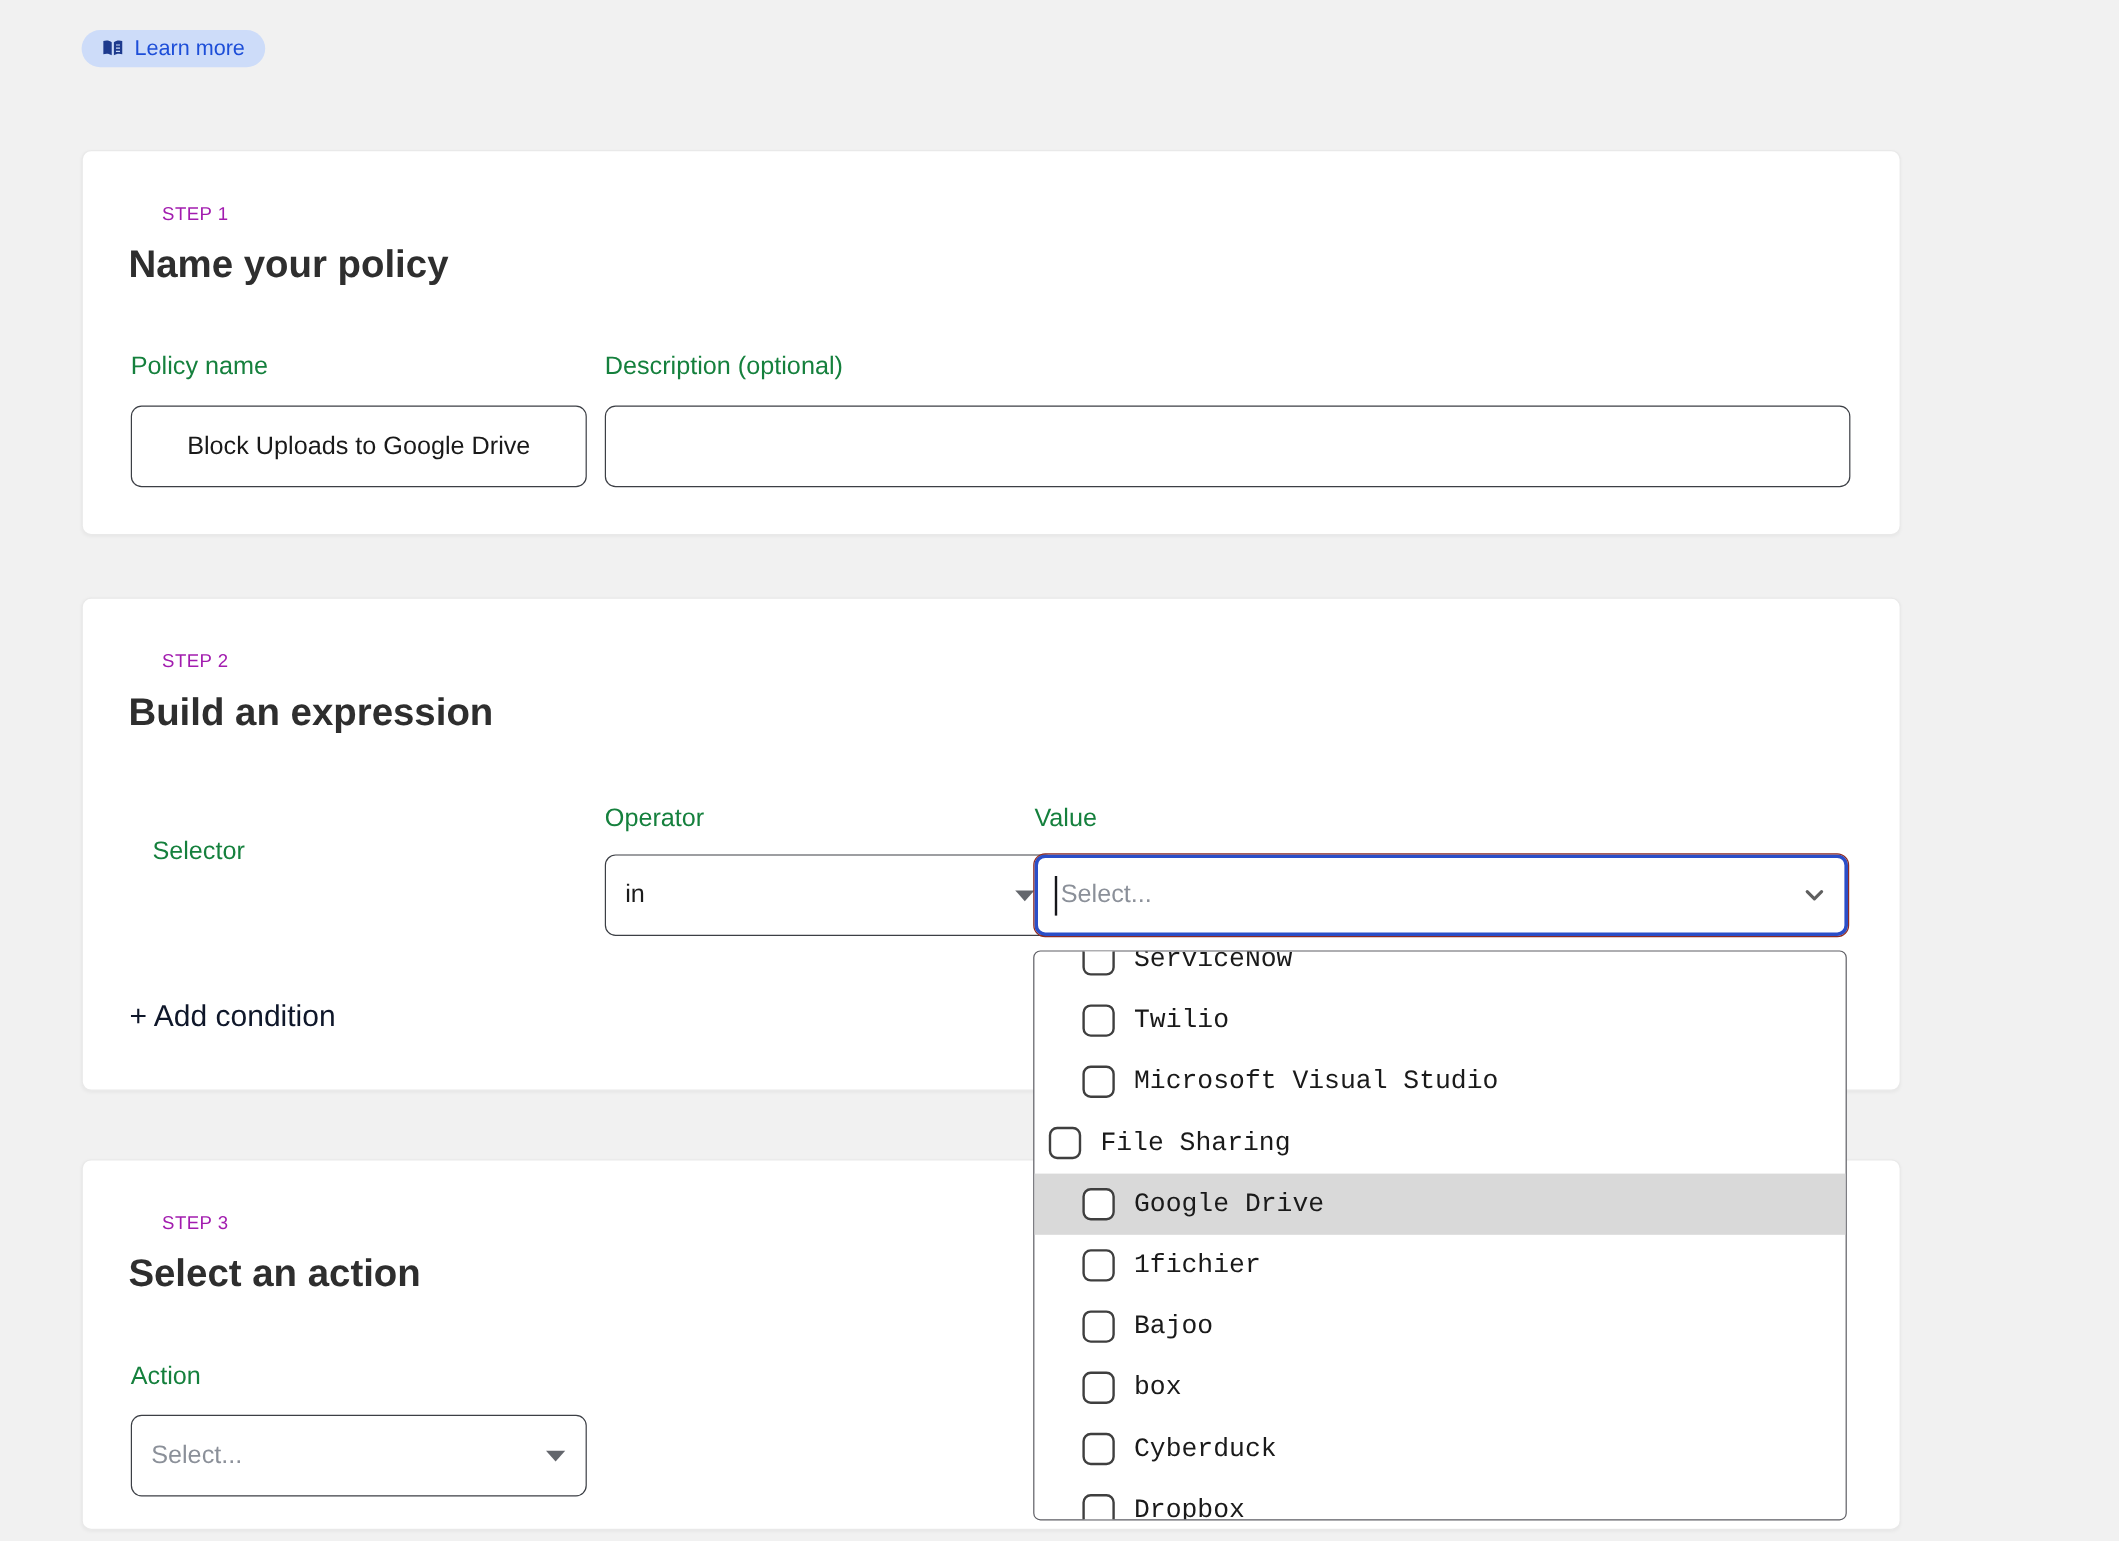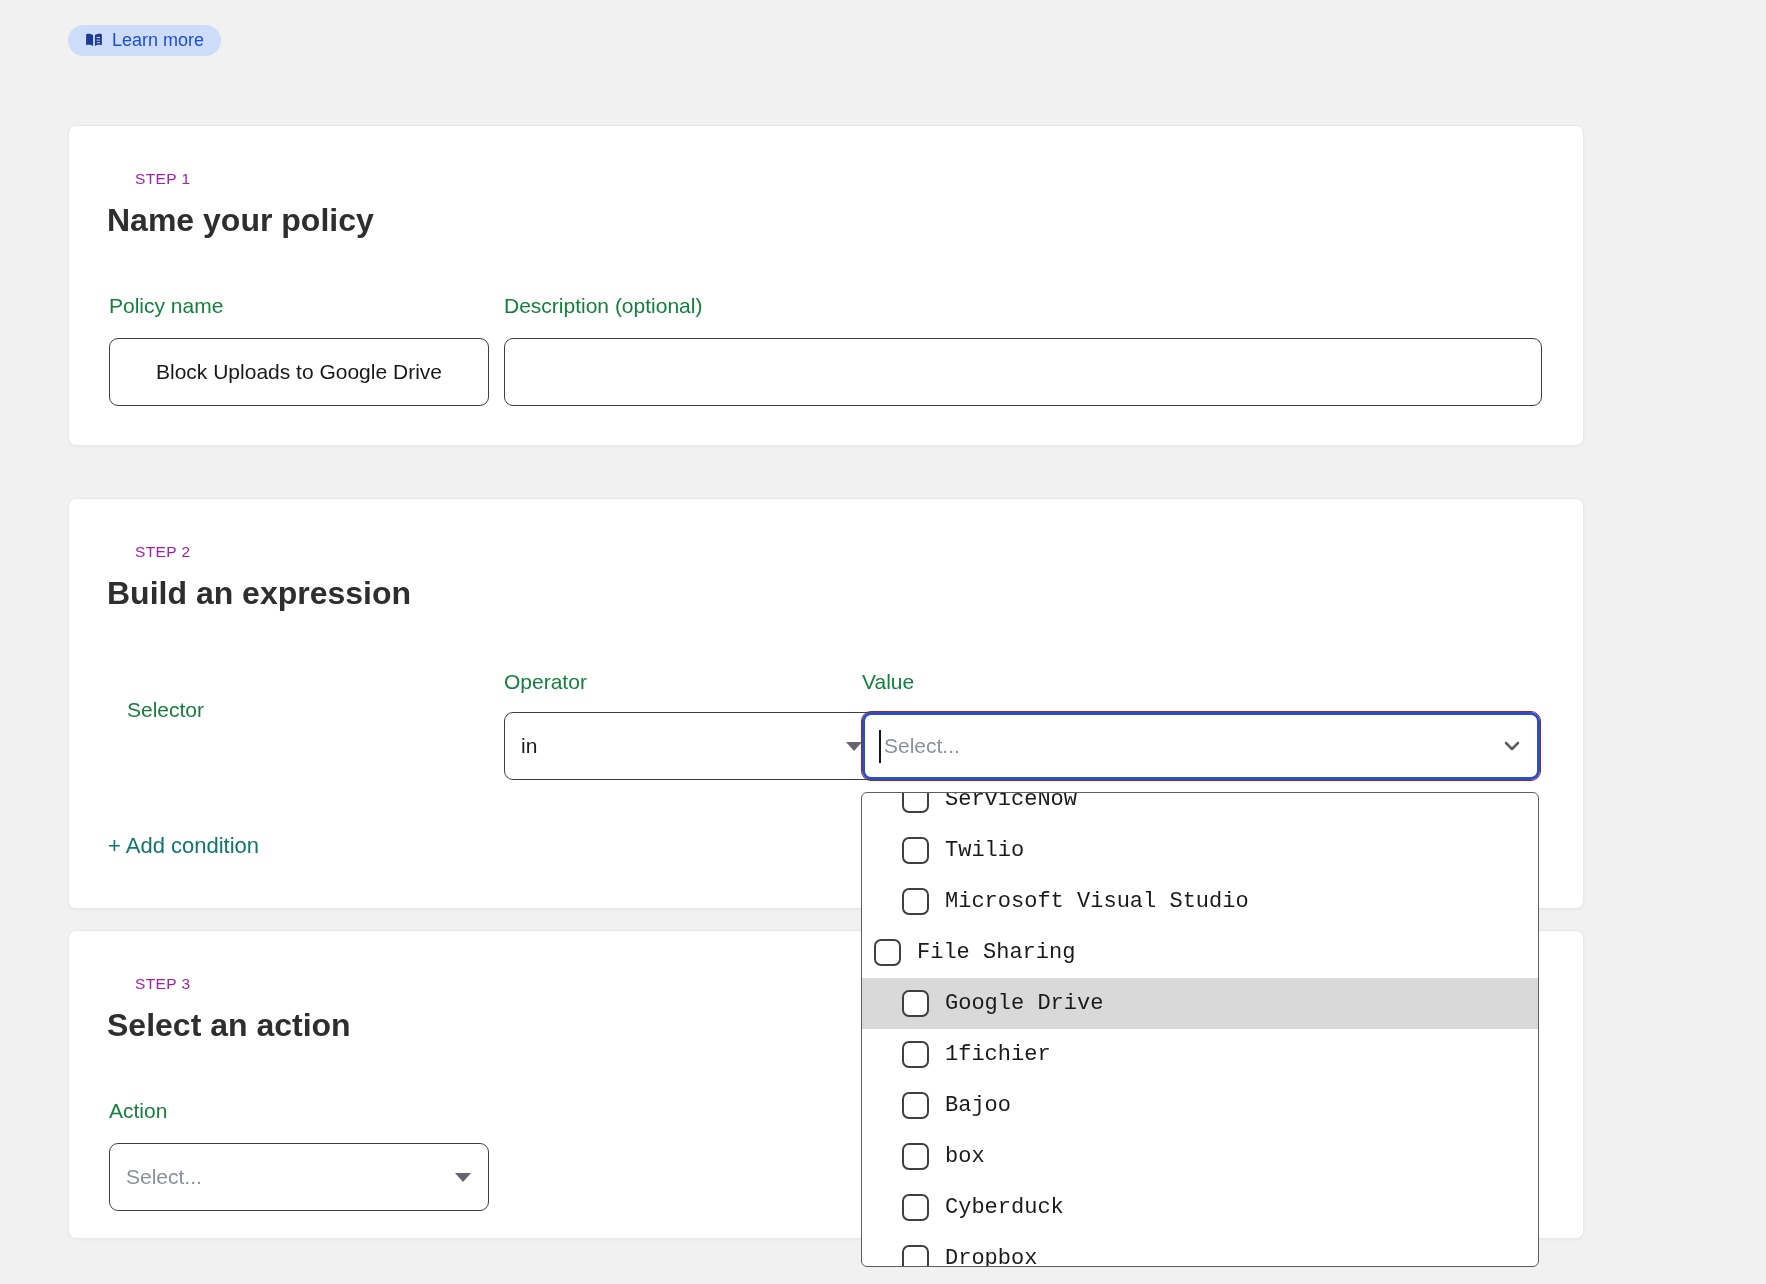"+ Add condition" .addlink { color: #0f766e -> #0f172a; font-size: 22px -> 25px }
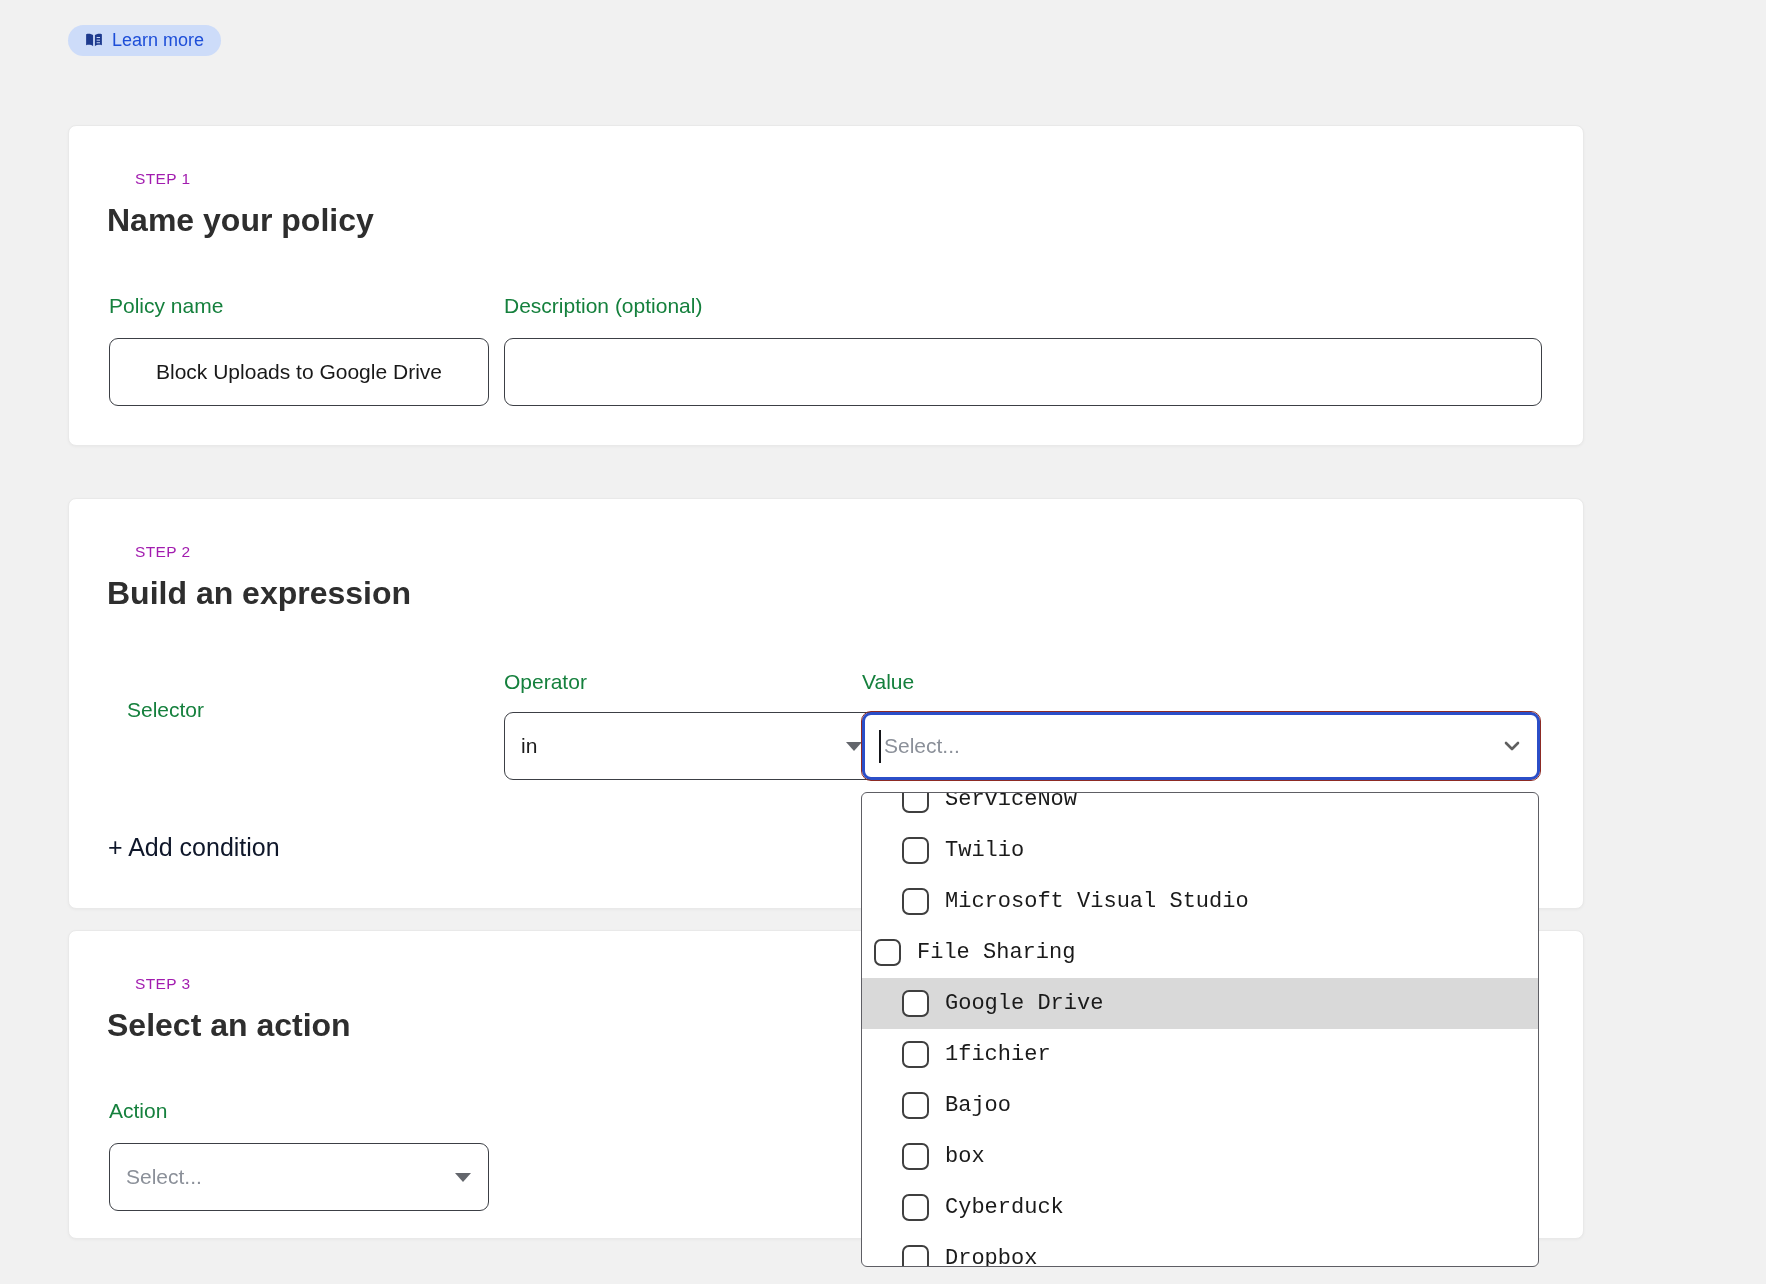"STEP 3" .card3 { top: 930px -> 966px }
